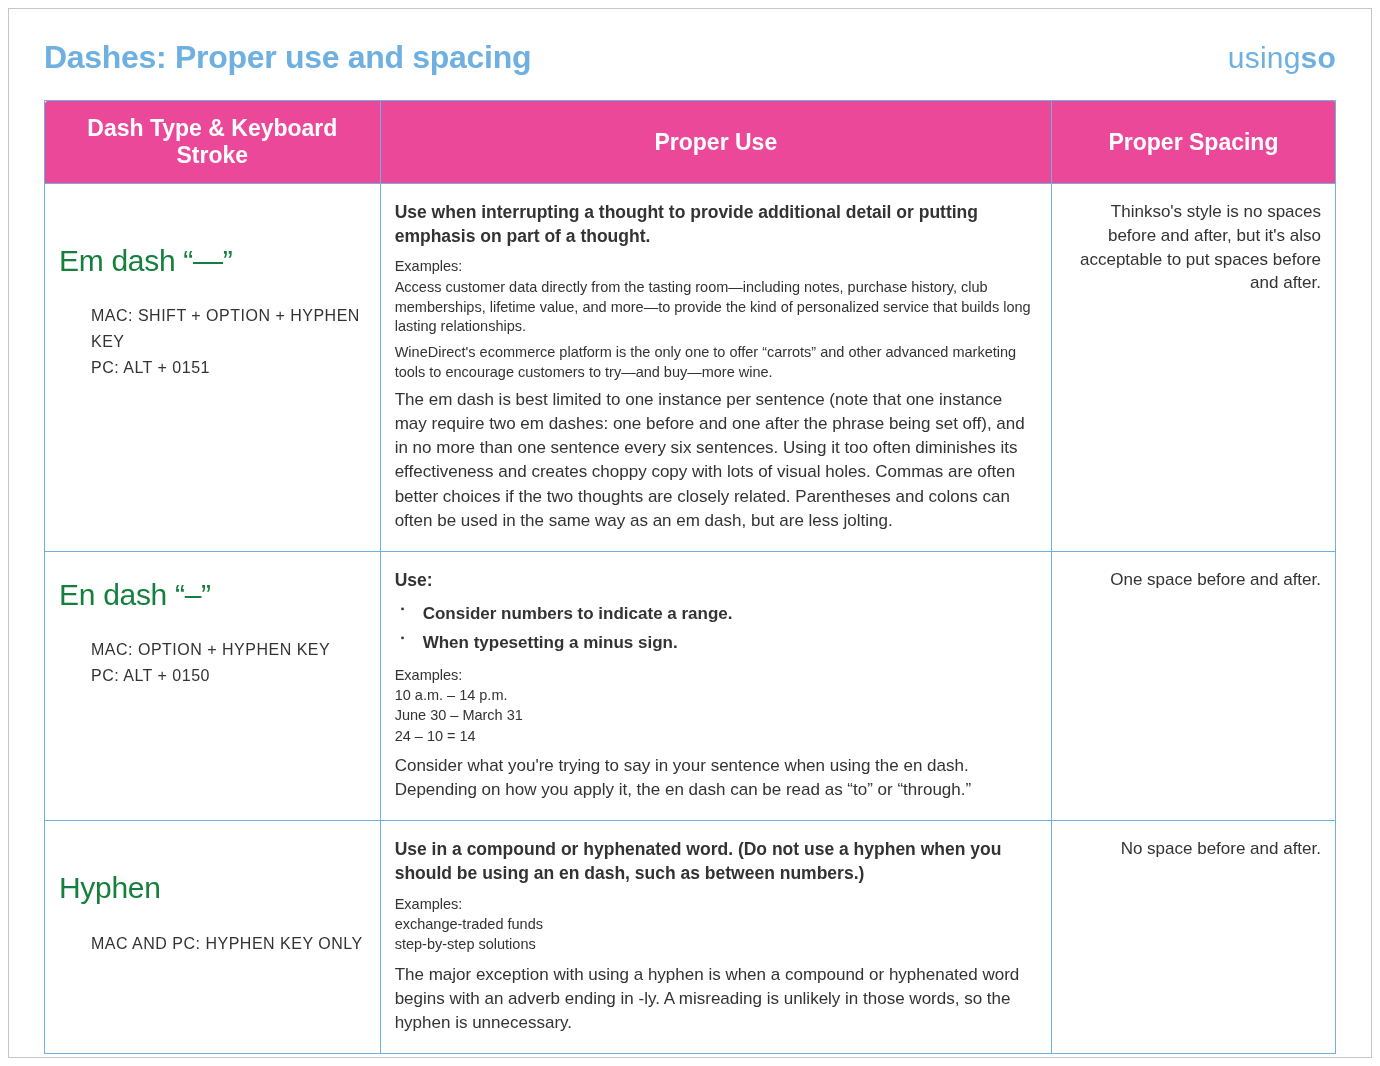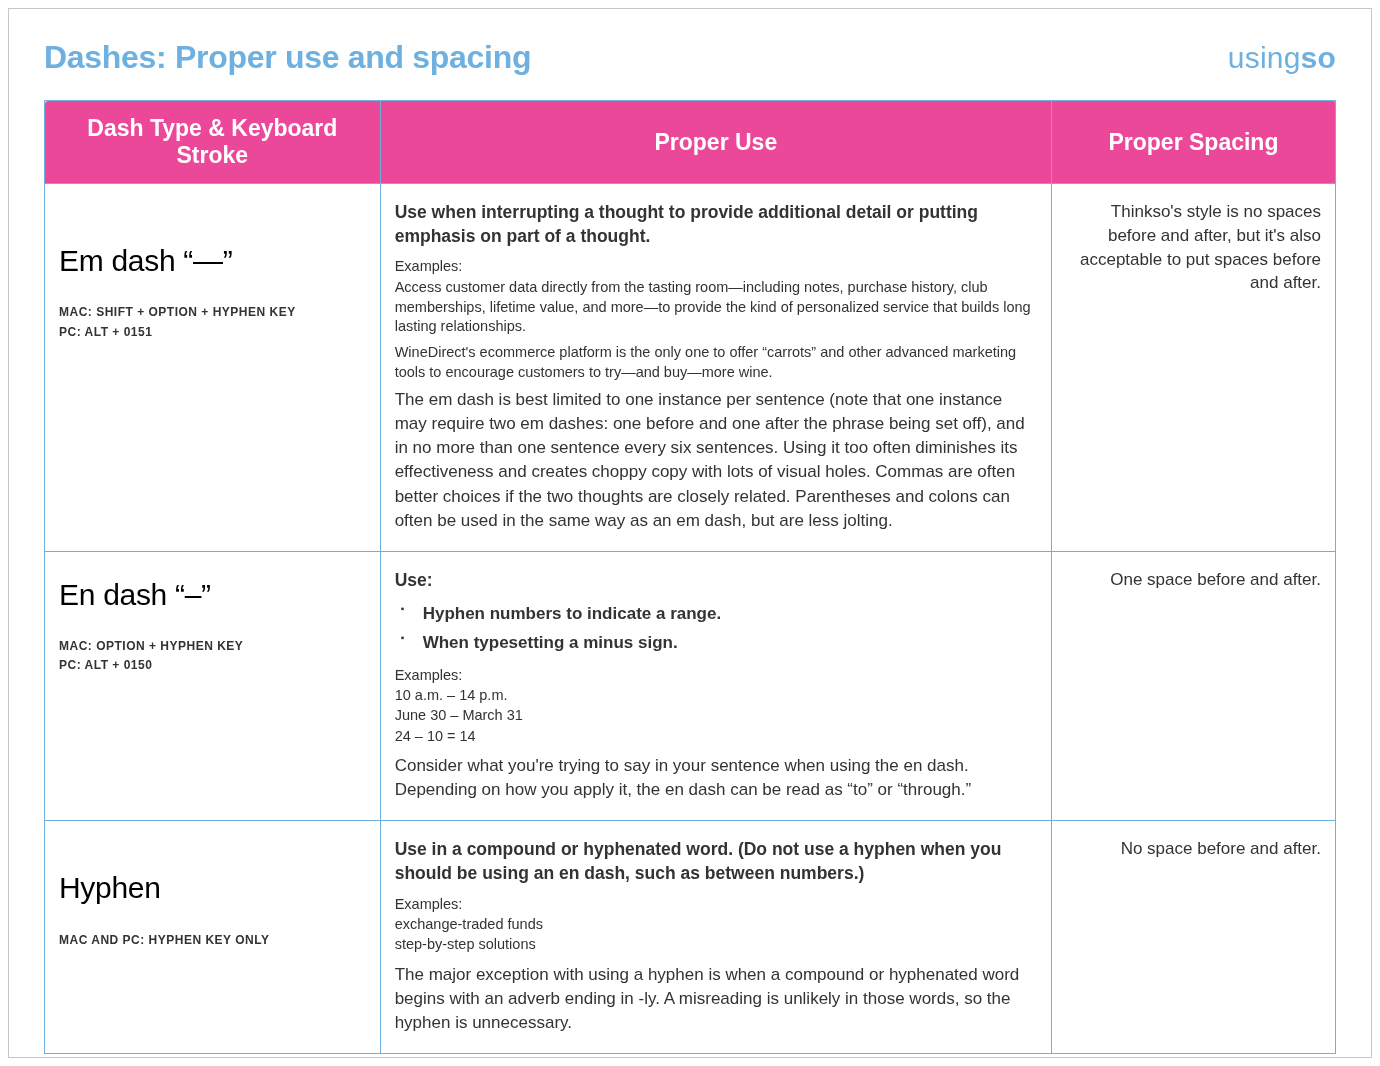"Em dash “—”" .dash-name { color: #000000 -> #15803d }
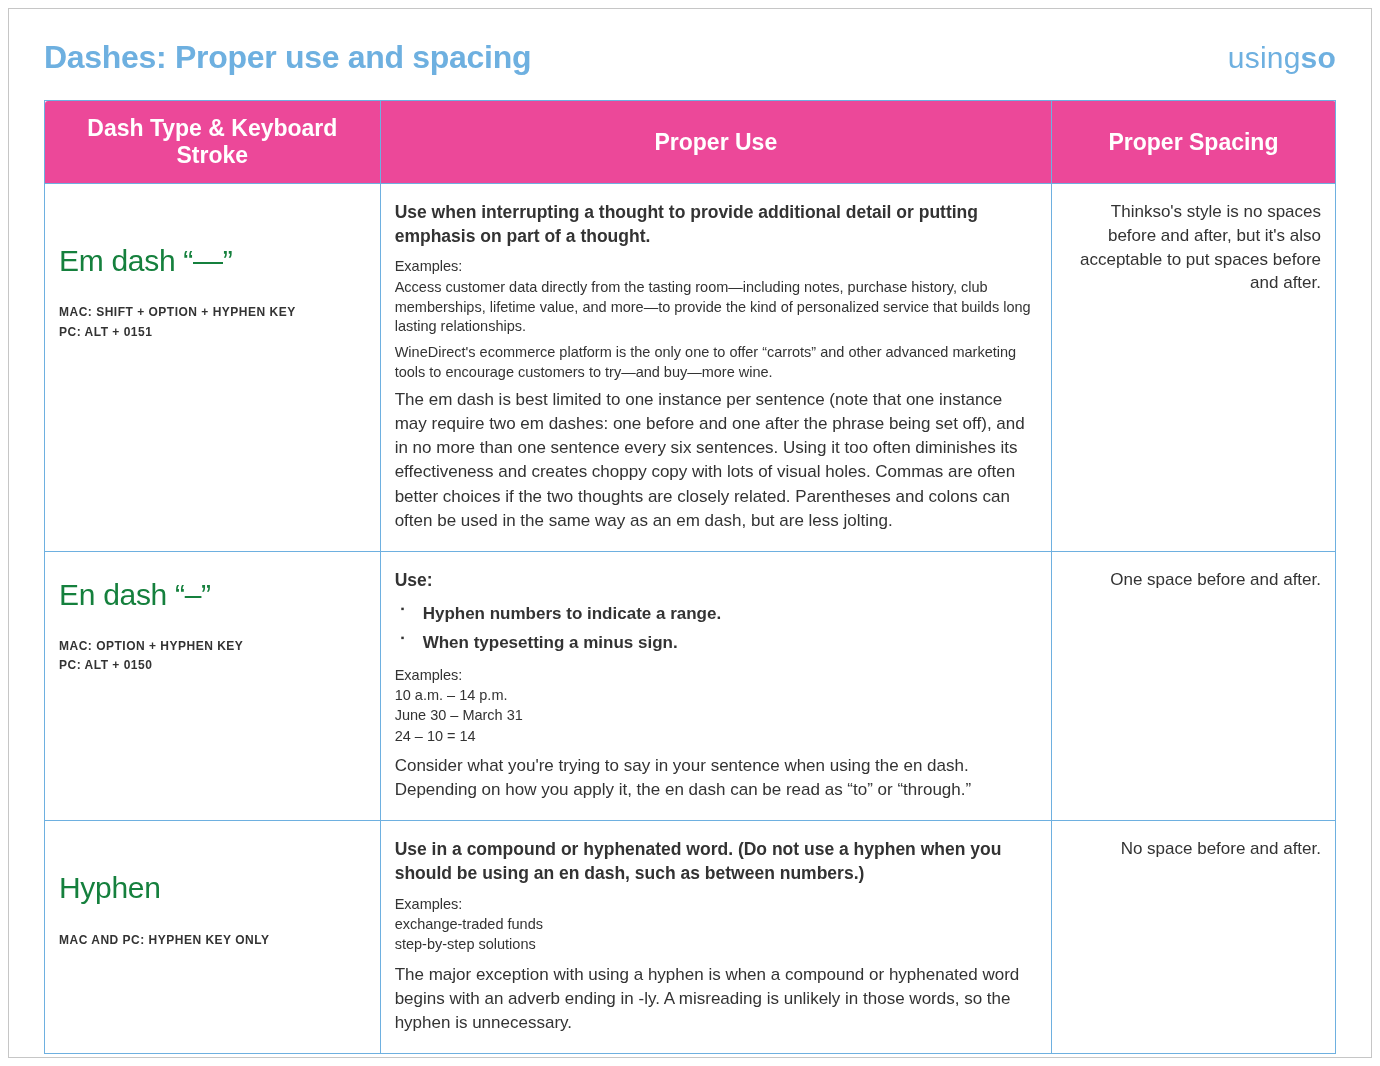"MAC: SHIFT + OPTION +" .kbd { font-size: 12px -> 16px; font-weight: 700 -> 400; margin-left: none -> 32px }
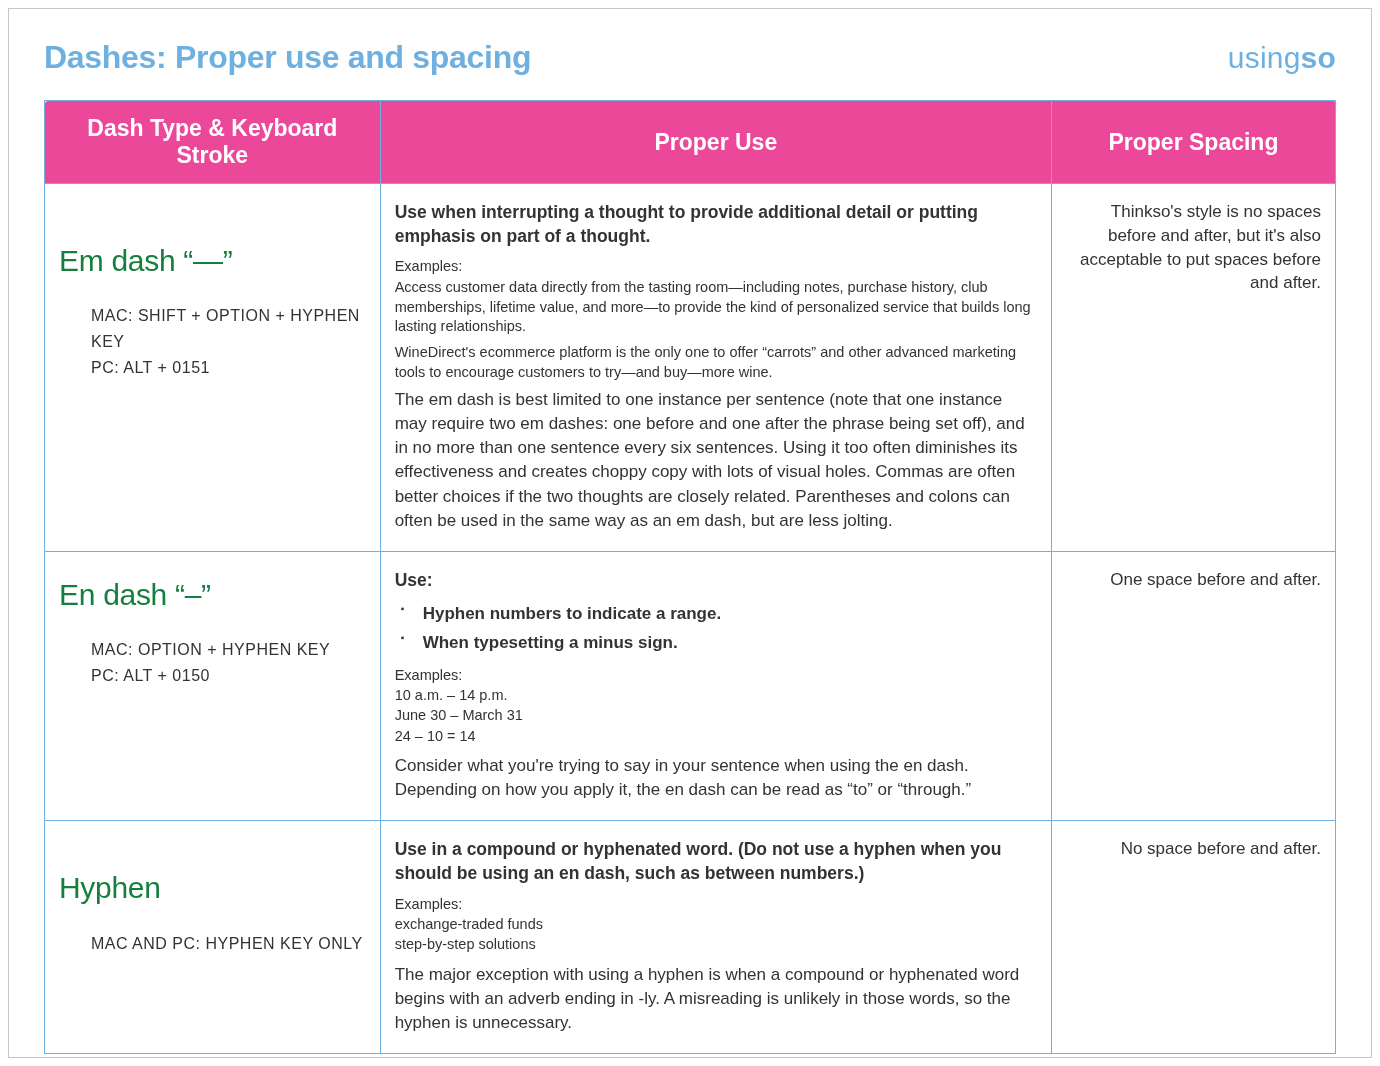"Hyphen numbers to indicate a" li { text: Hyphen -> Consider }
